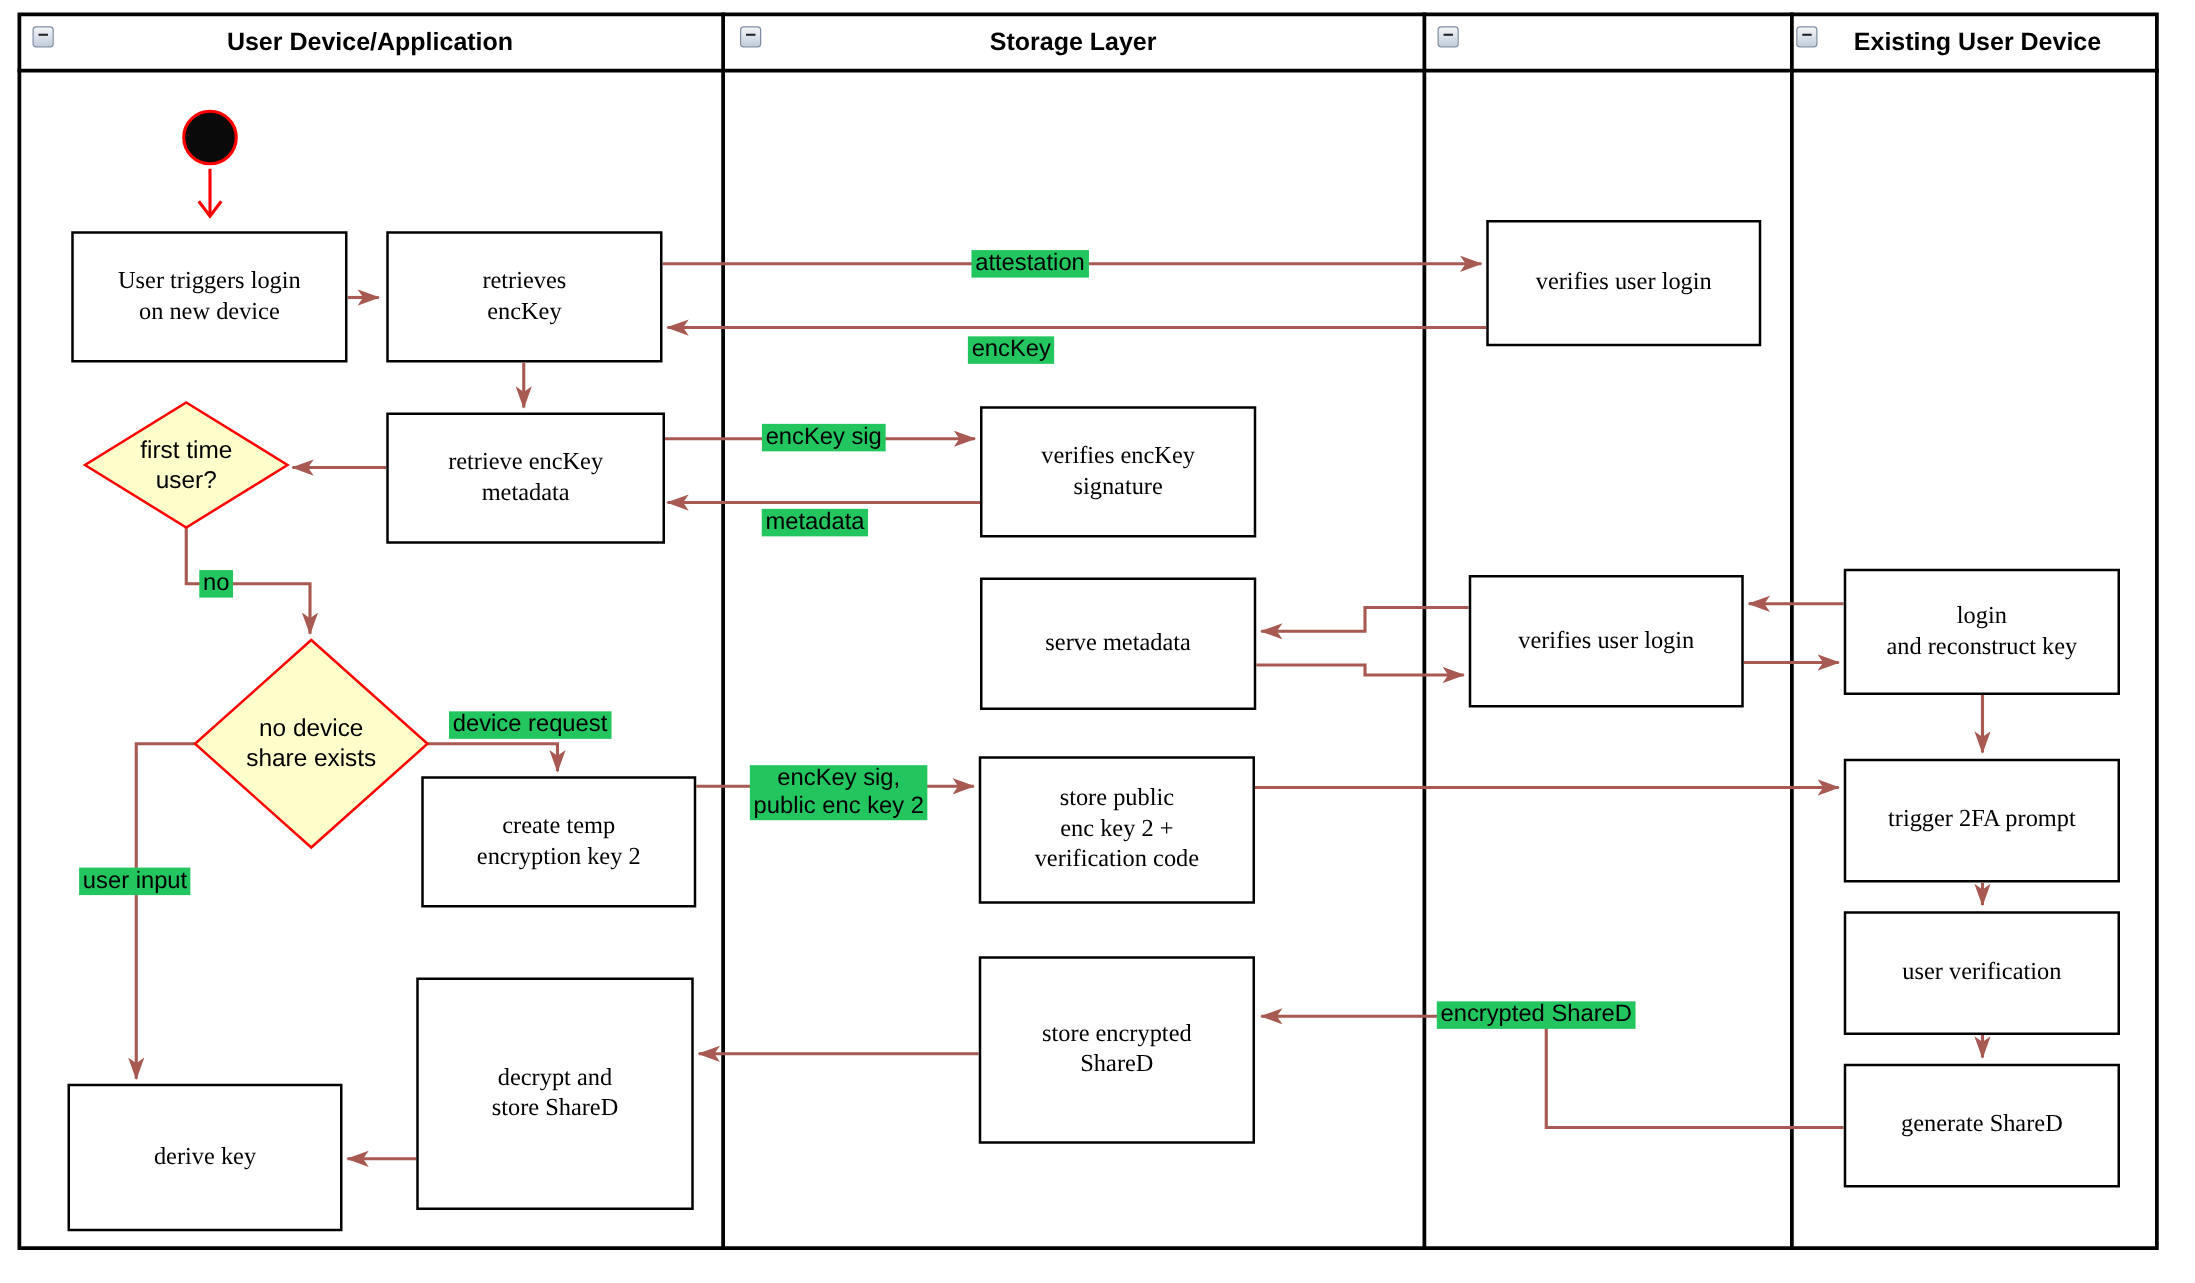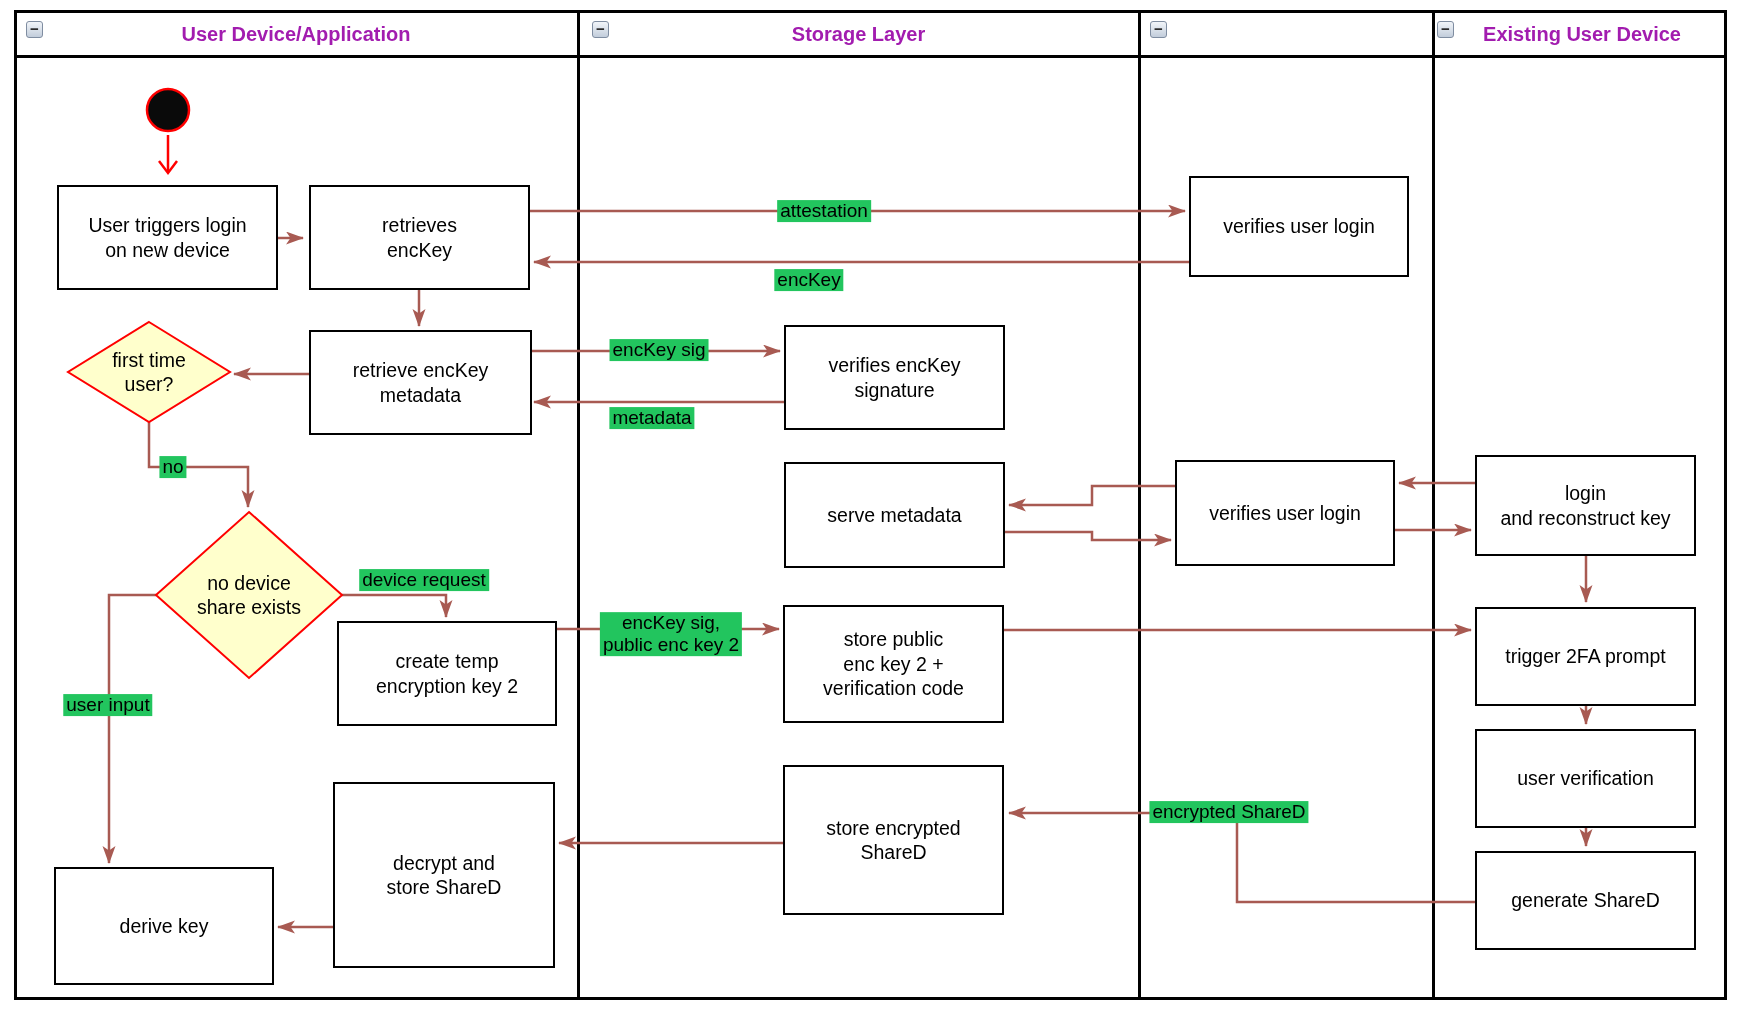"User Device/Application" .lane-title { color: #a21caf -> #000000 }
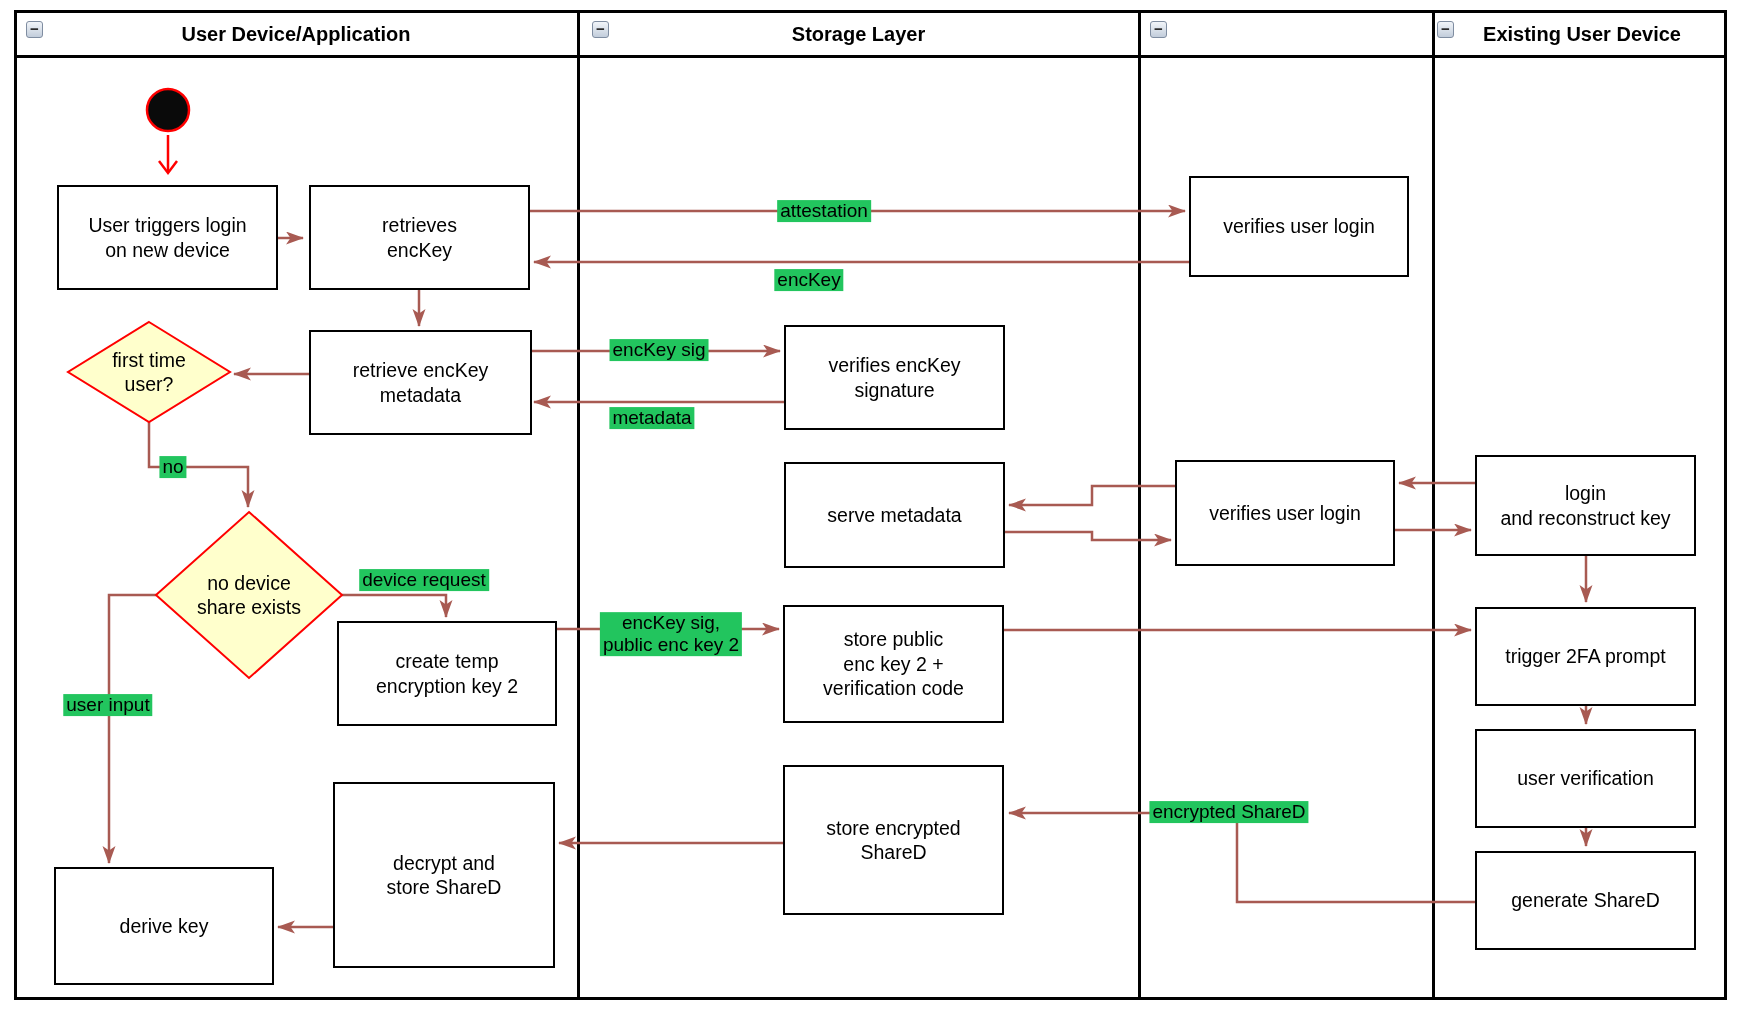"User triggers login" .node { font-family: none -> Liberation Serif, serif }
